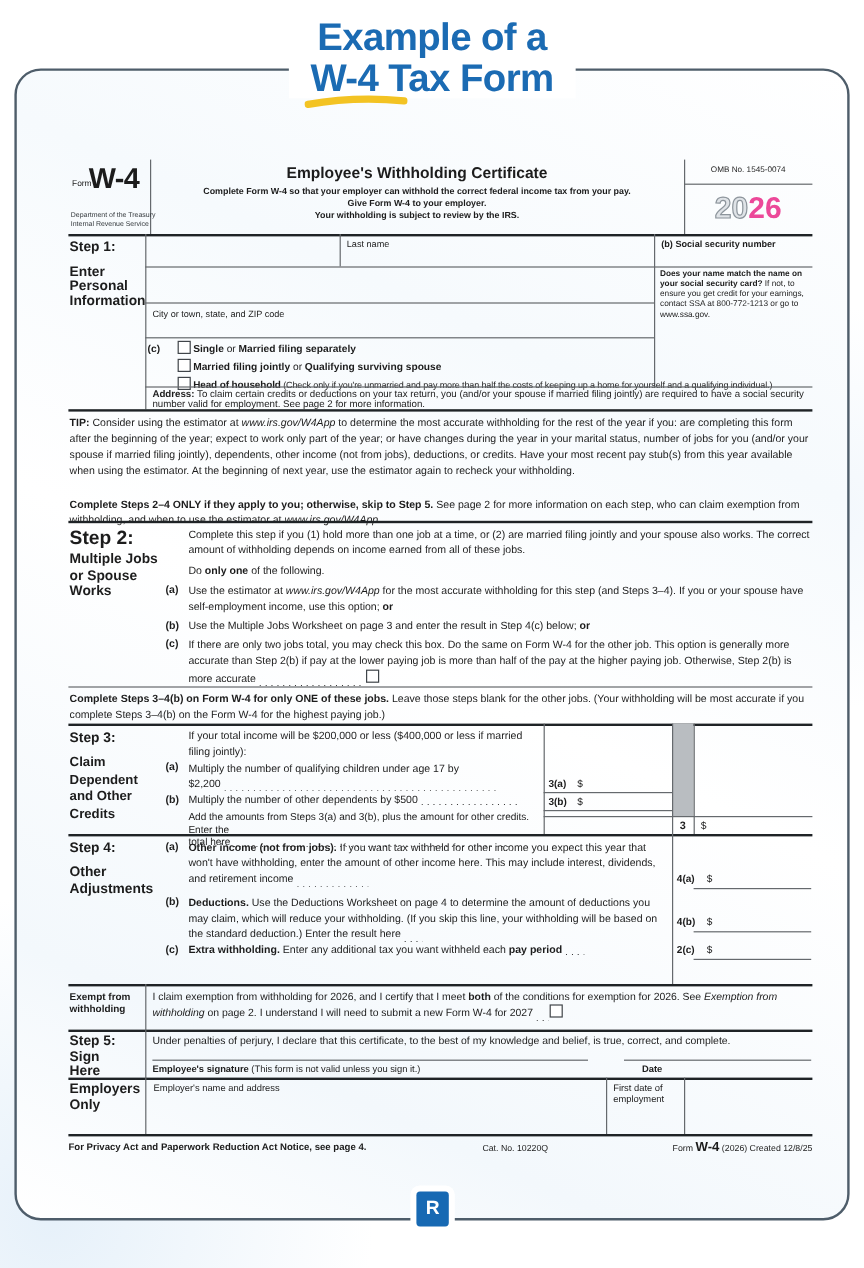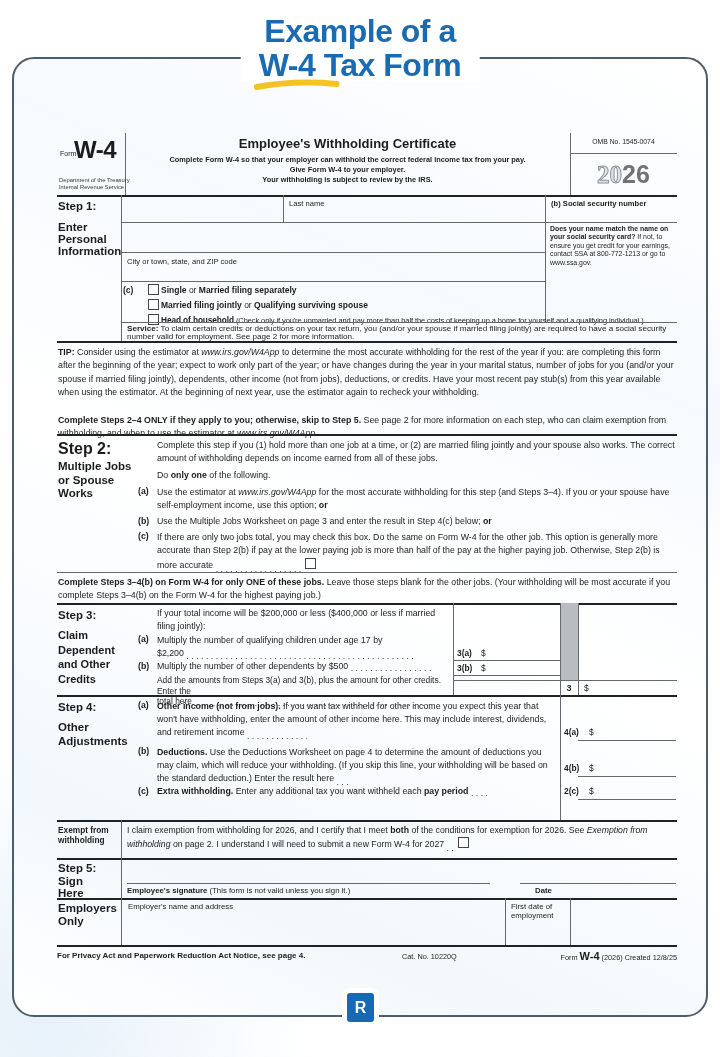"20" .outline-year { font-family: Liberation Serif, serif -> none }
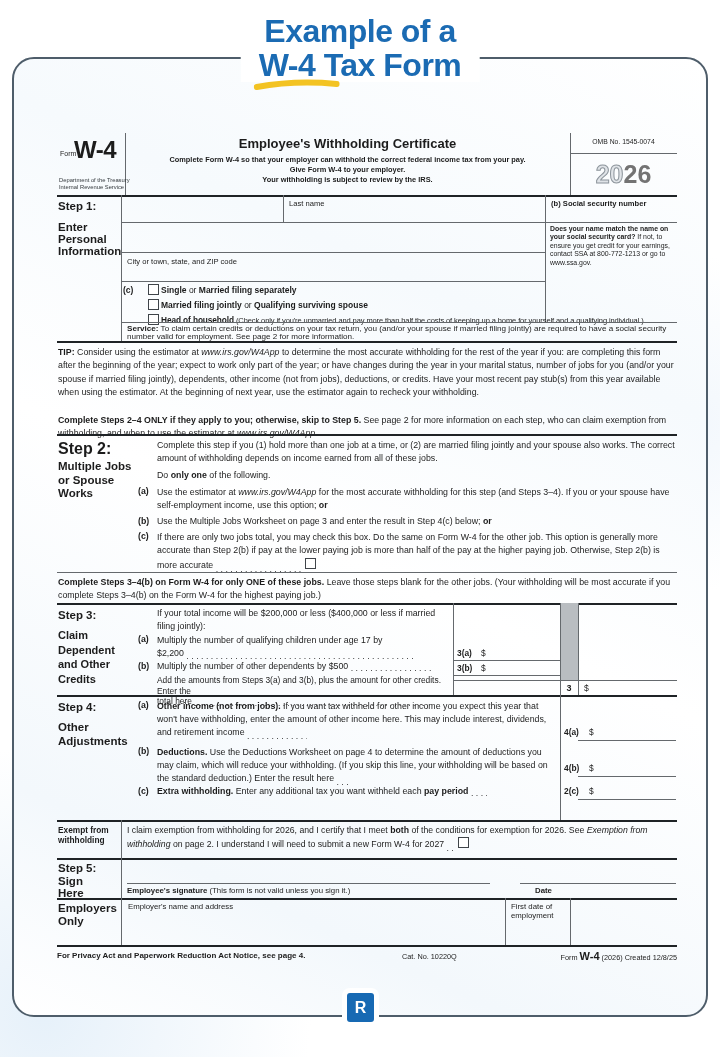"26" span { color: #737373 -> #ec4899 }
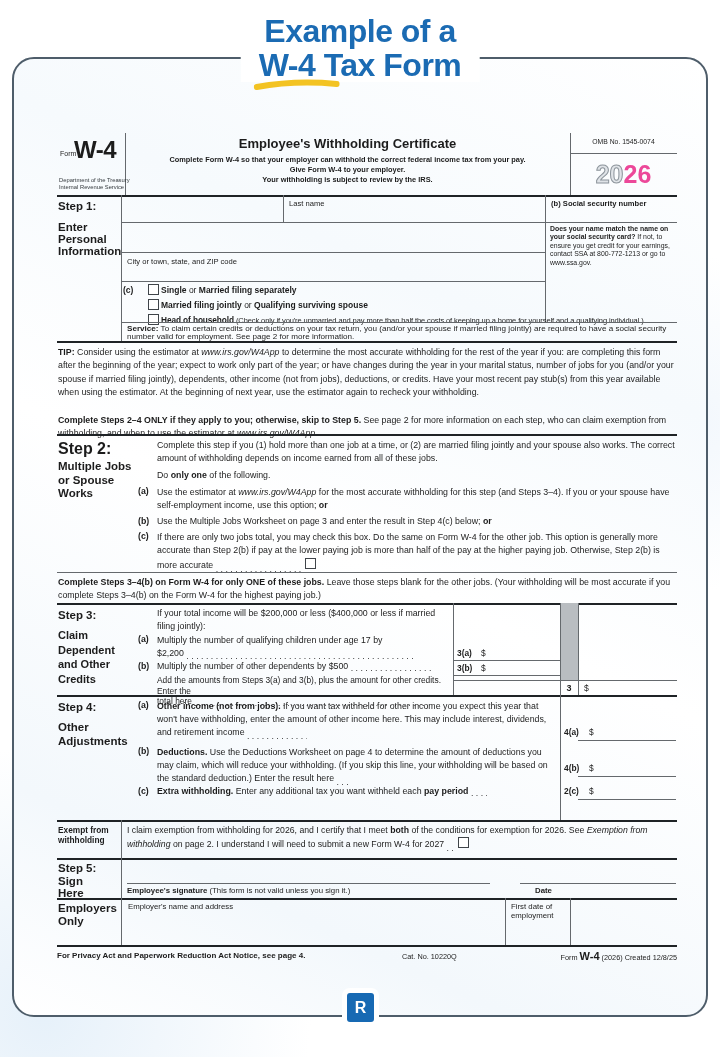"Service:" span.b { text: Service -> Address }
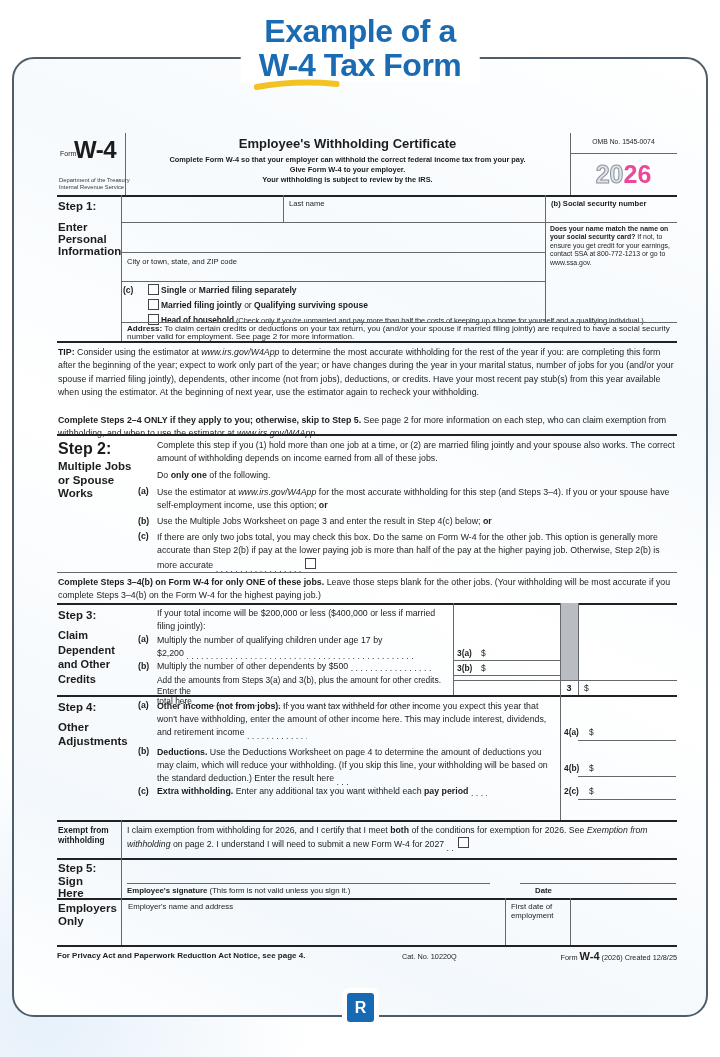"Under penalties of perjury, I" div.t { html: none -> <div>Under penalties of perjury, I declare that this certificate, to the best of my knowledge and belief, is true, correct, and complete.</div> }
